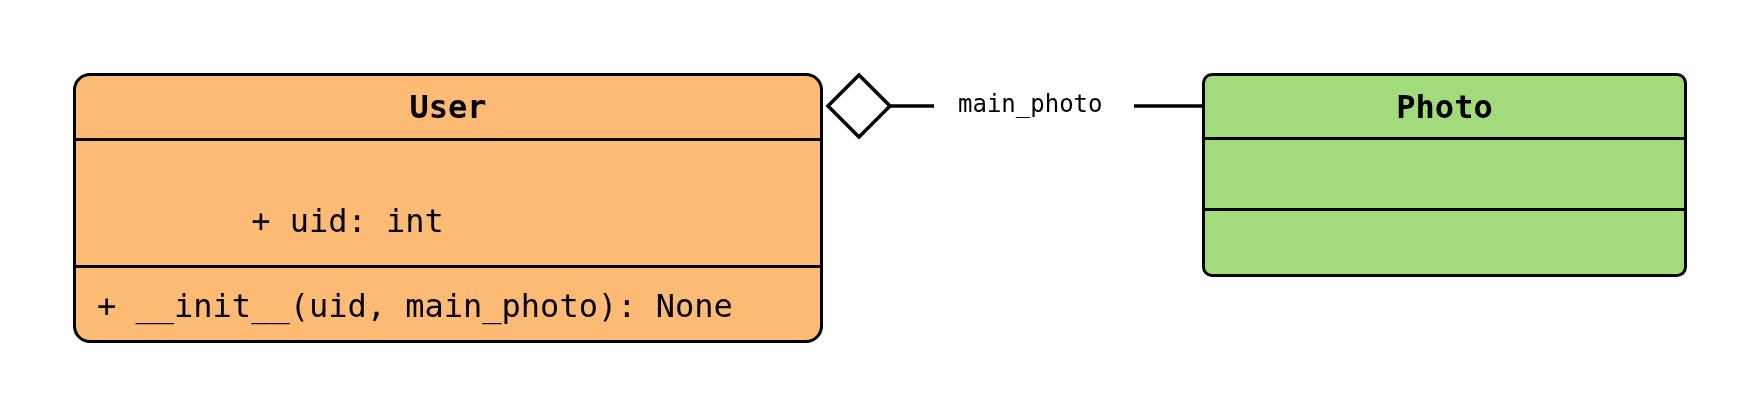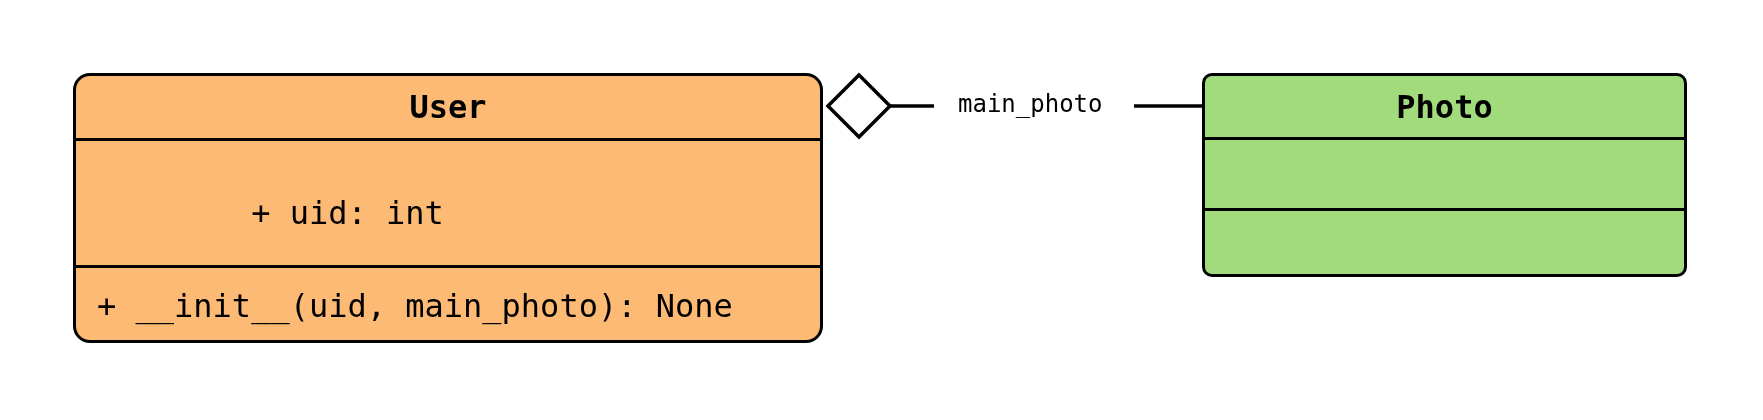"+ uid: int" .user .attrs { padding: 20px 0 0 21px -> 28px 0 0 21px }
